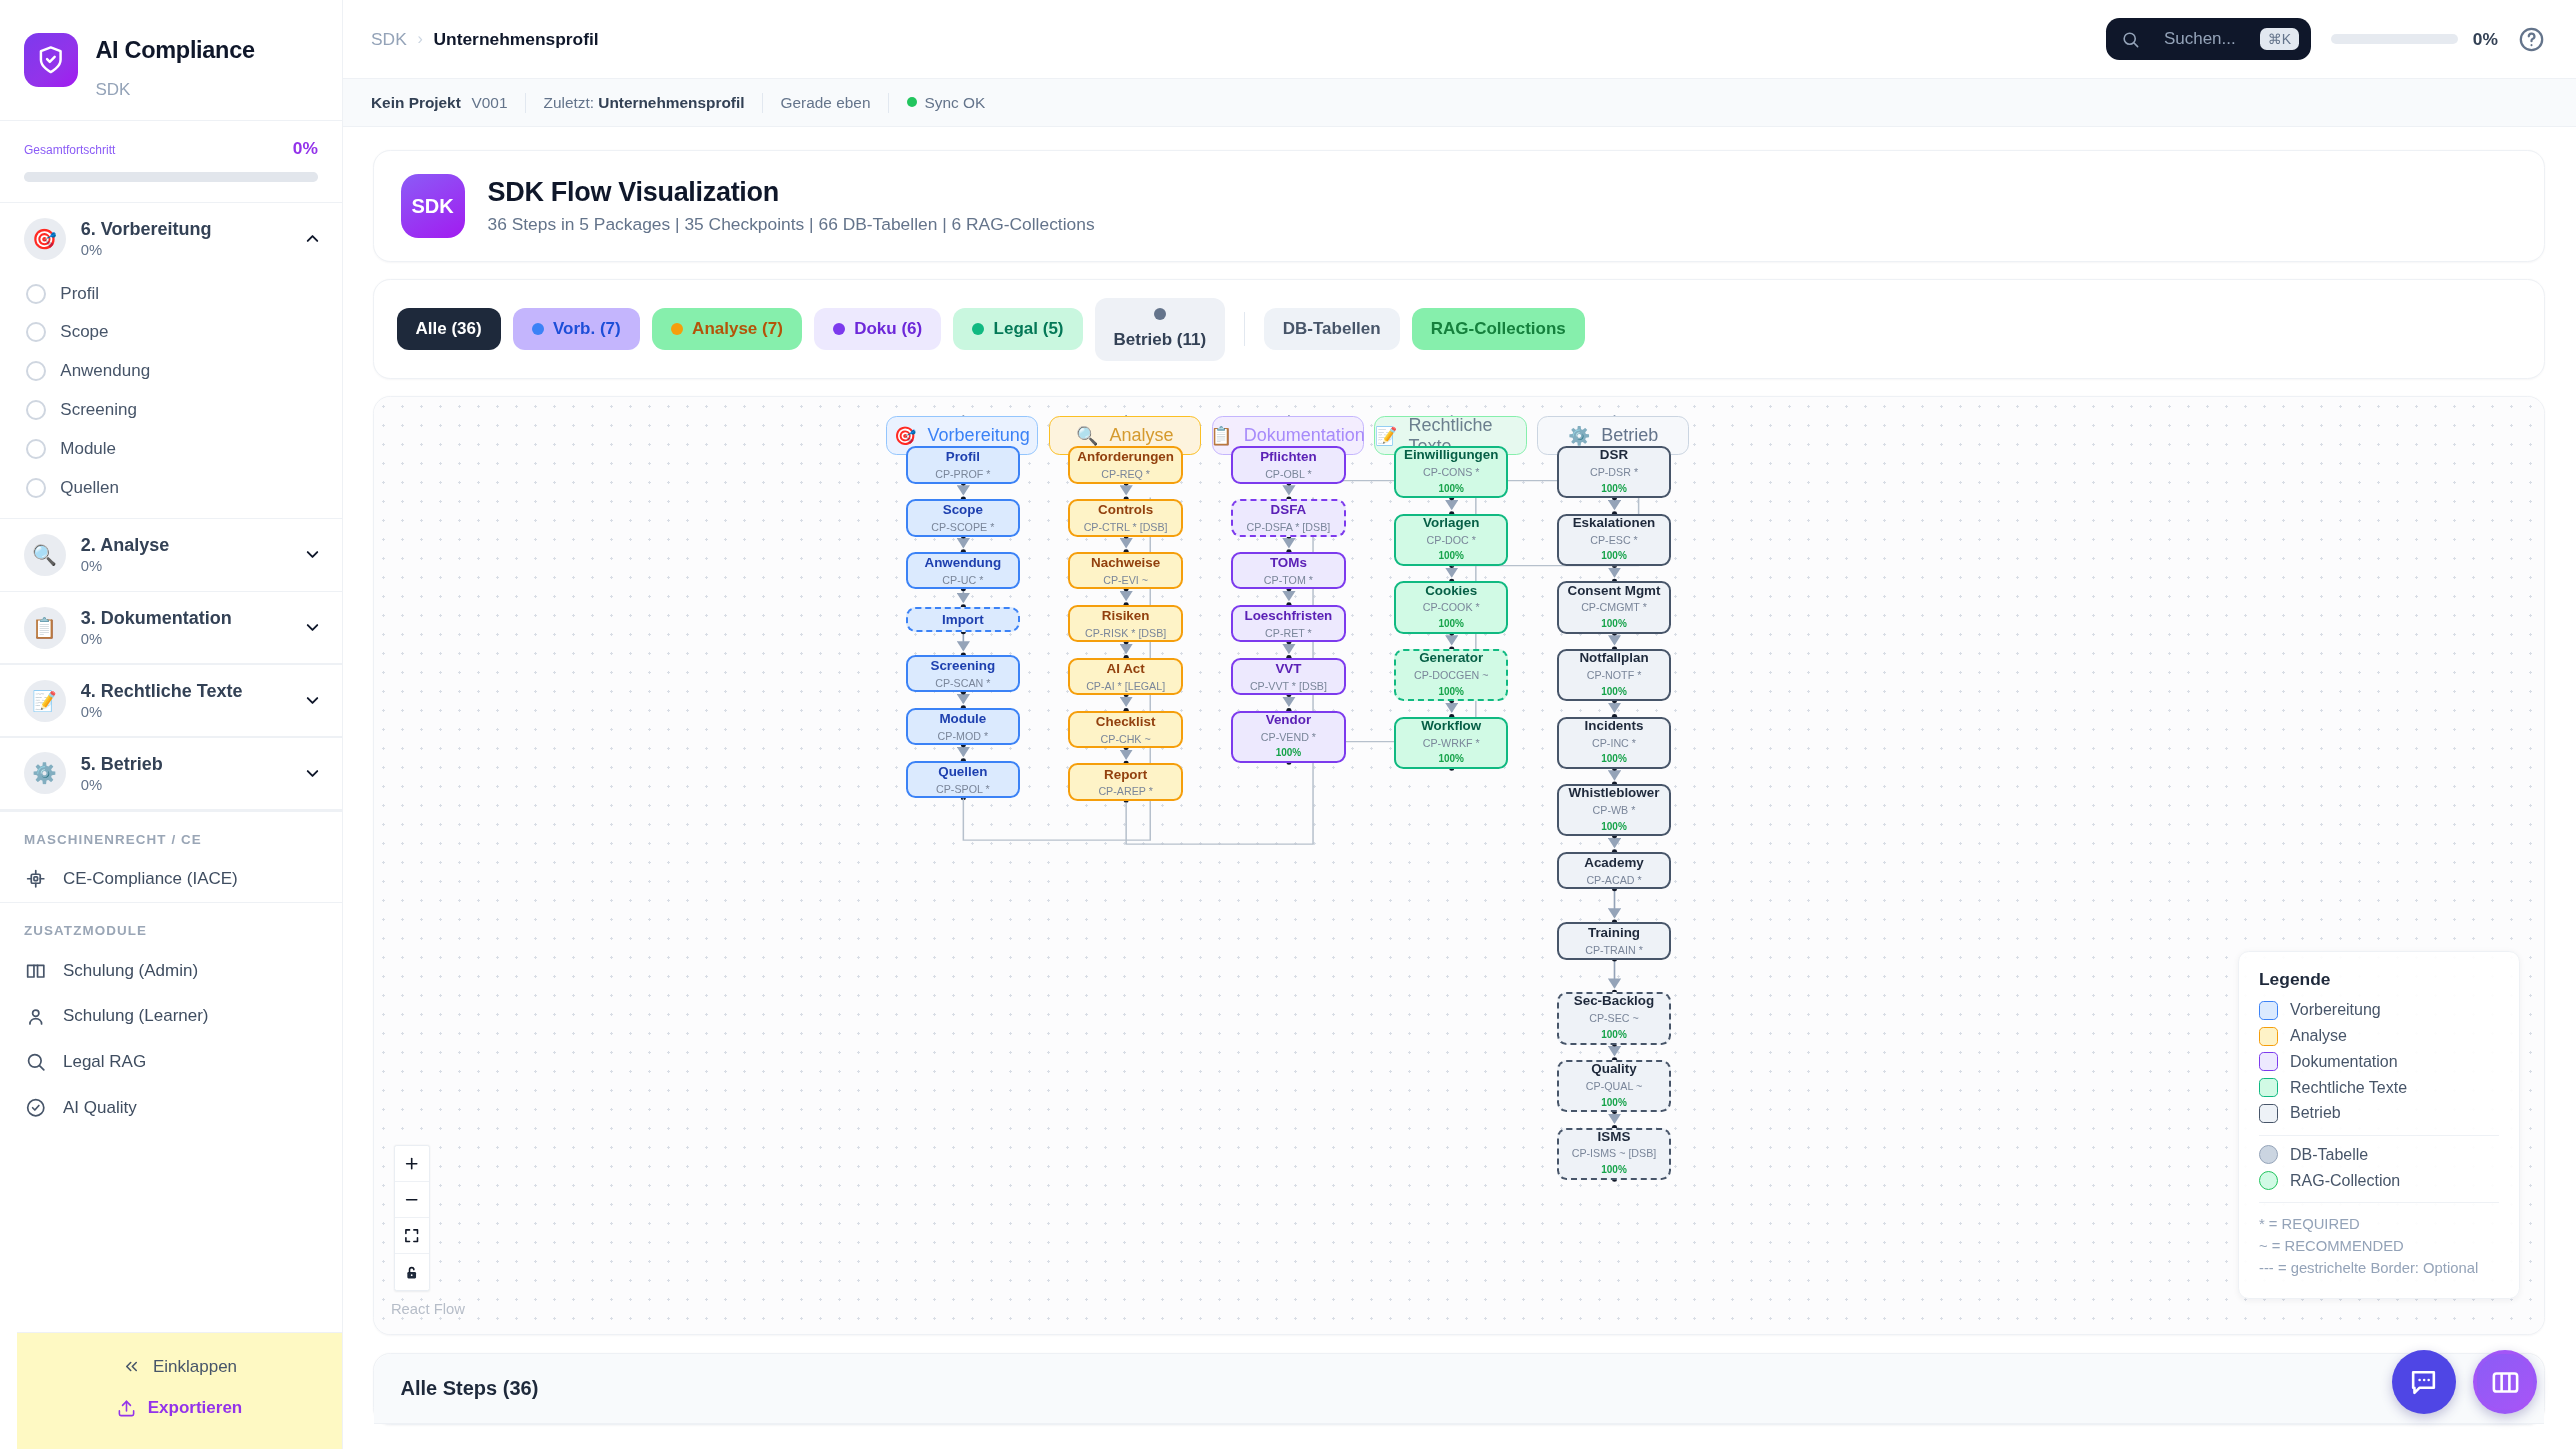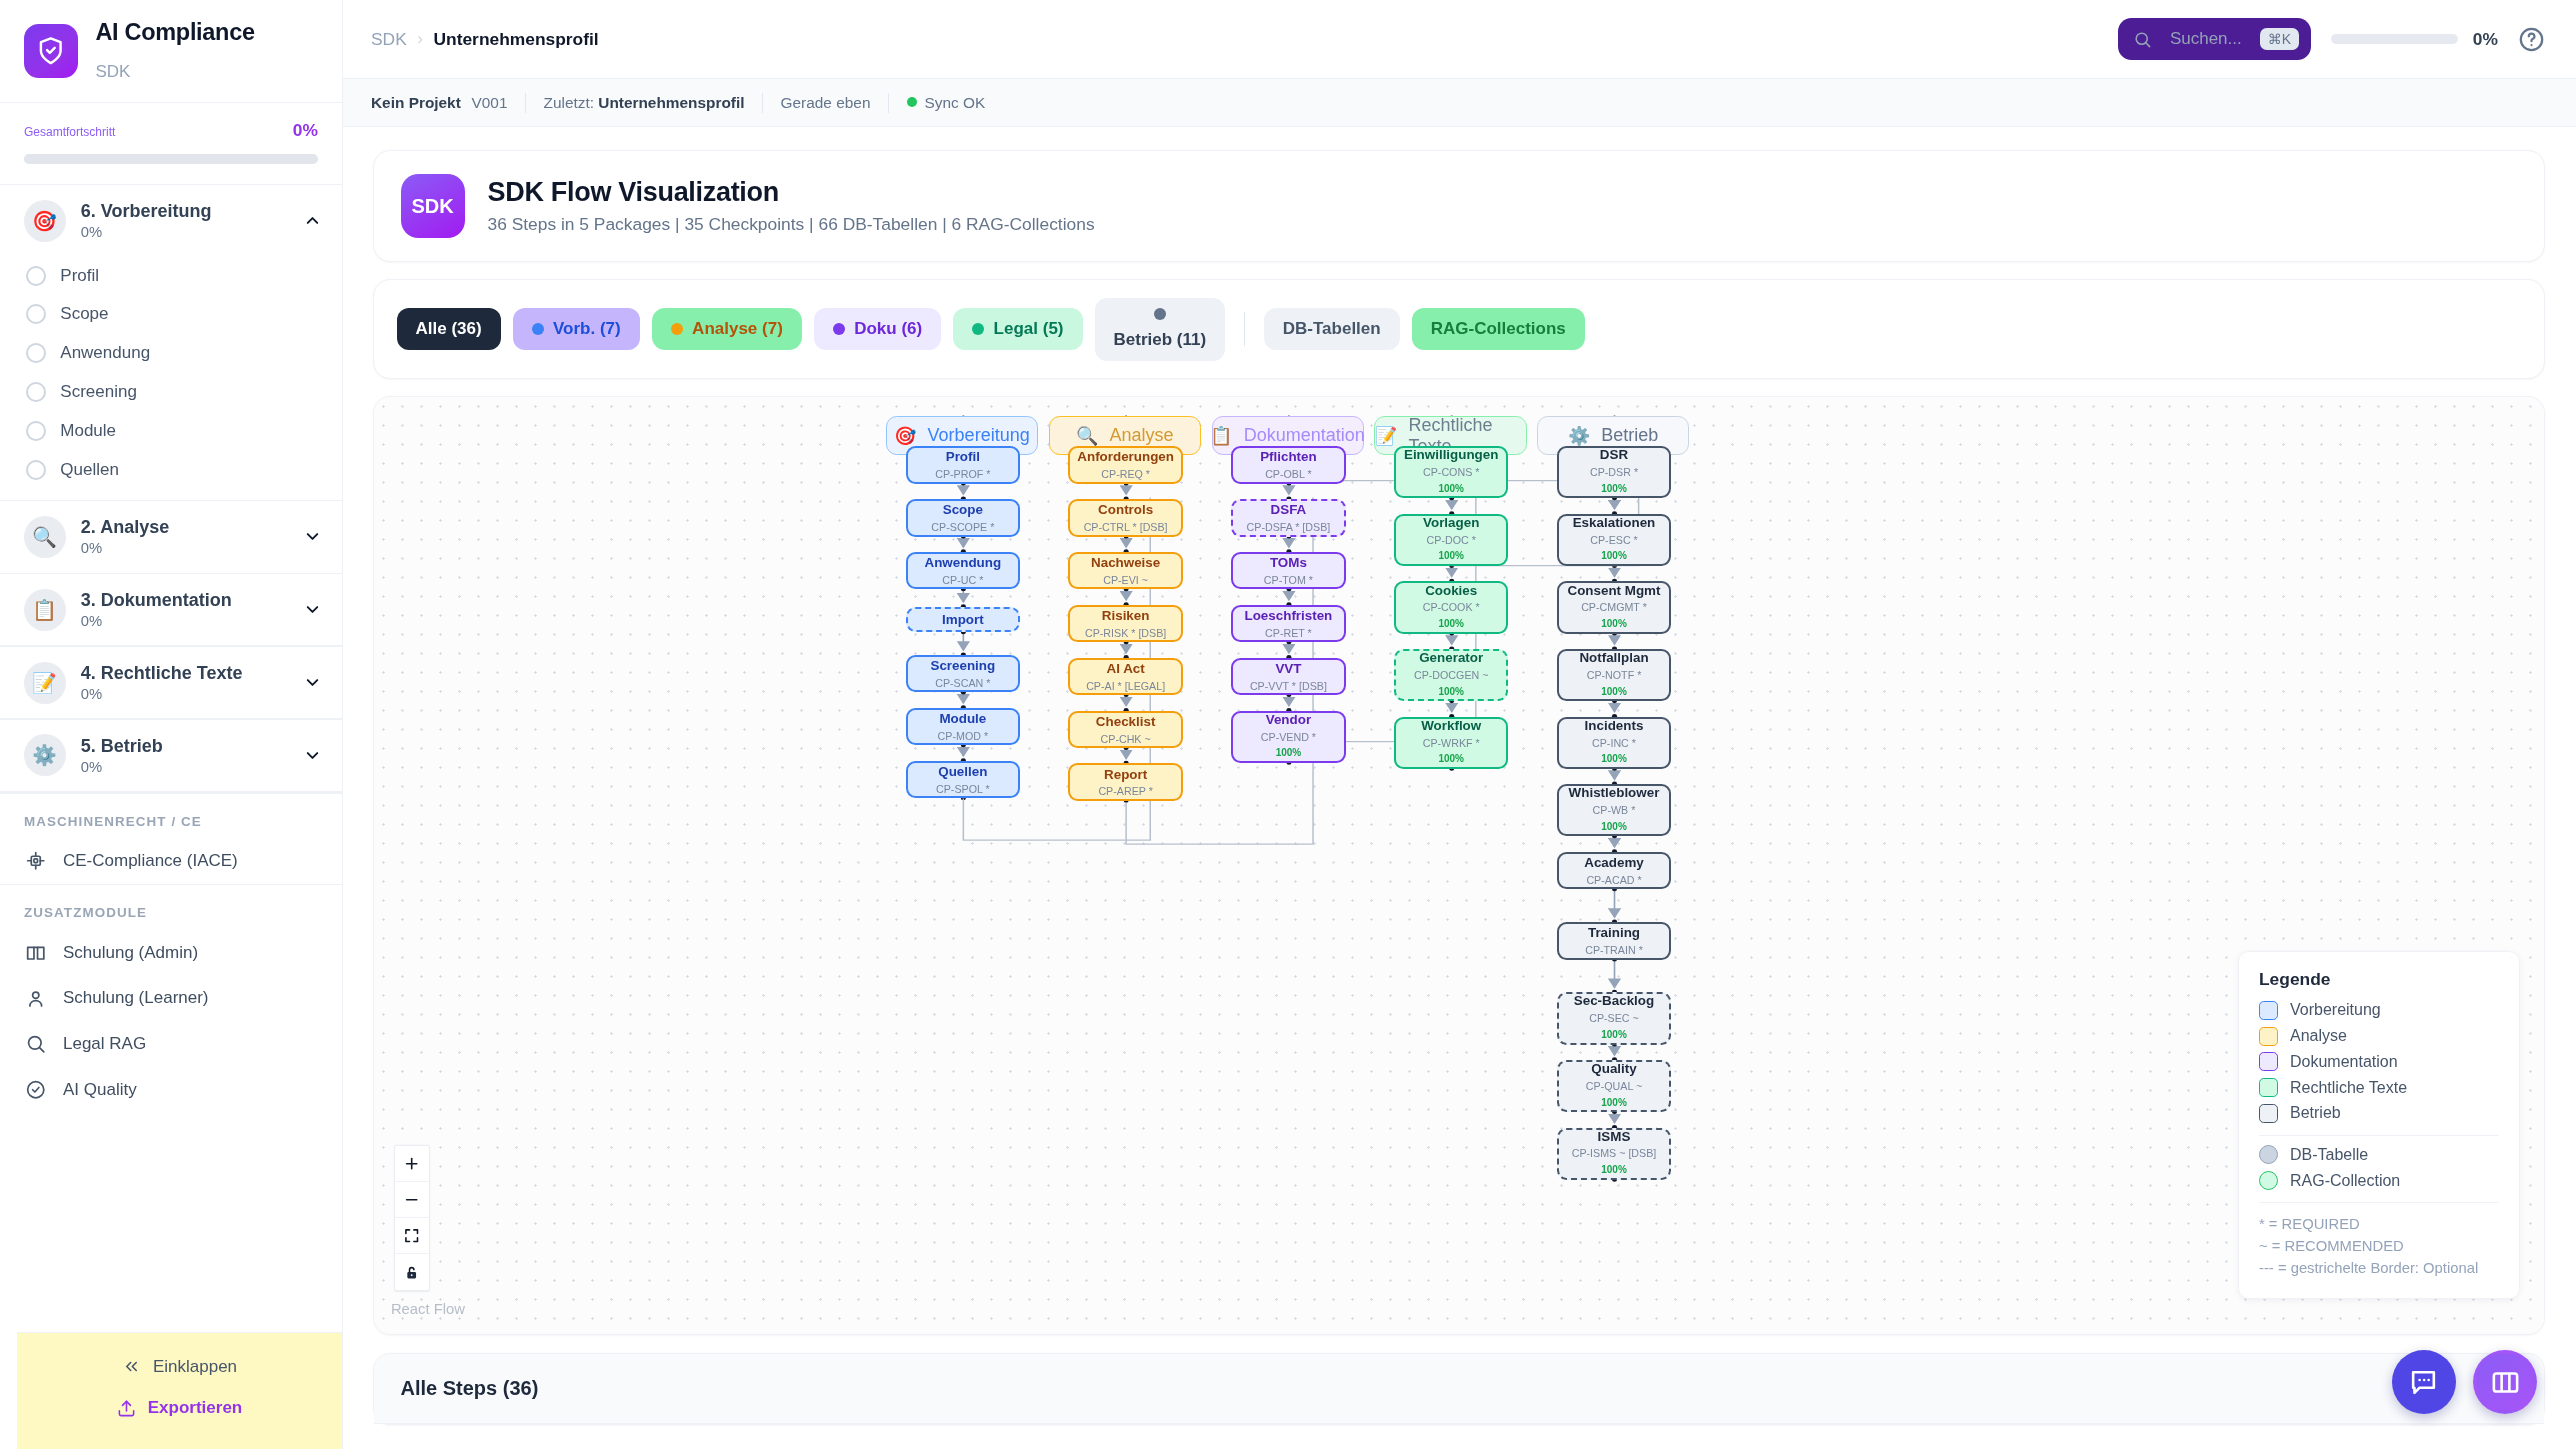"AI Compliance" .brand-text { margin-top: none -> 18px }
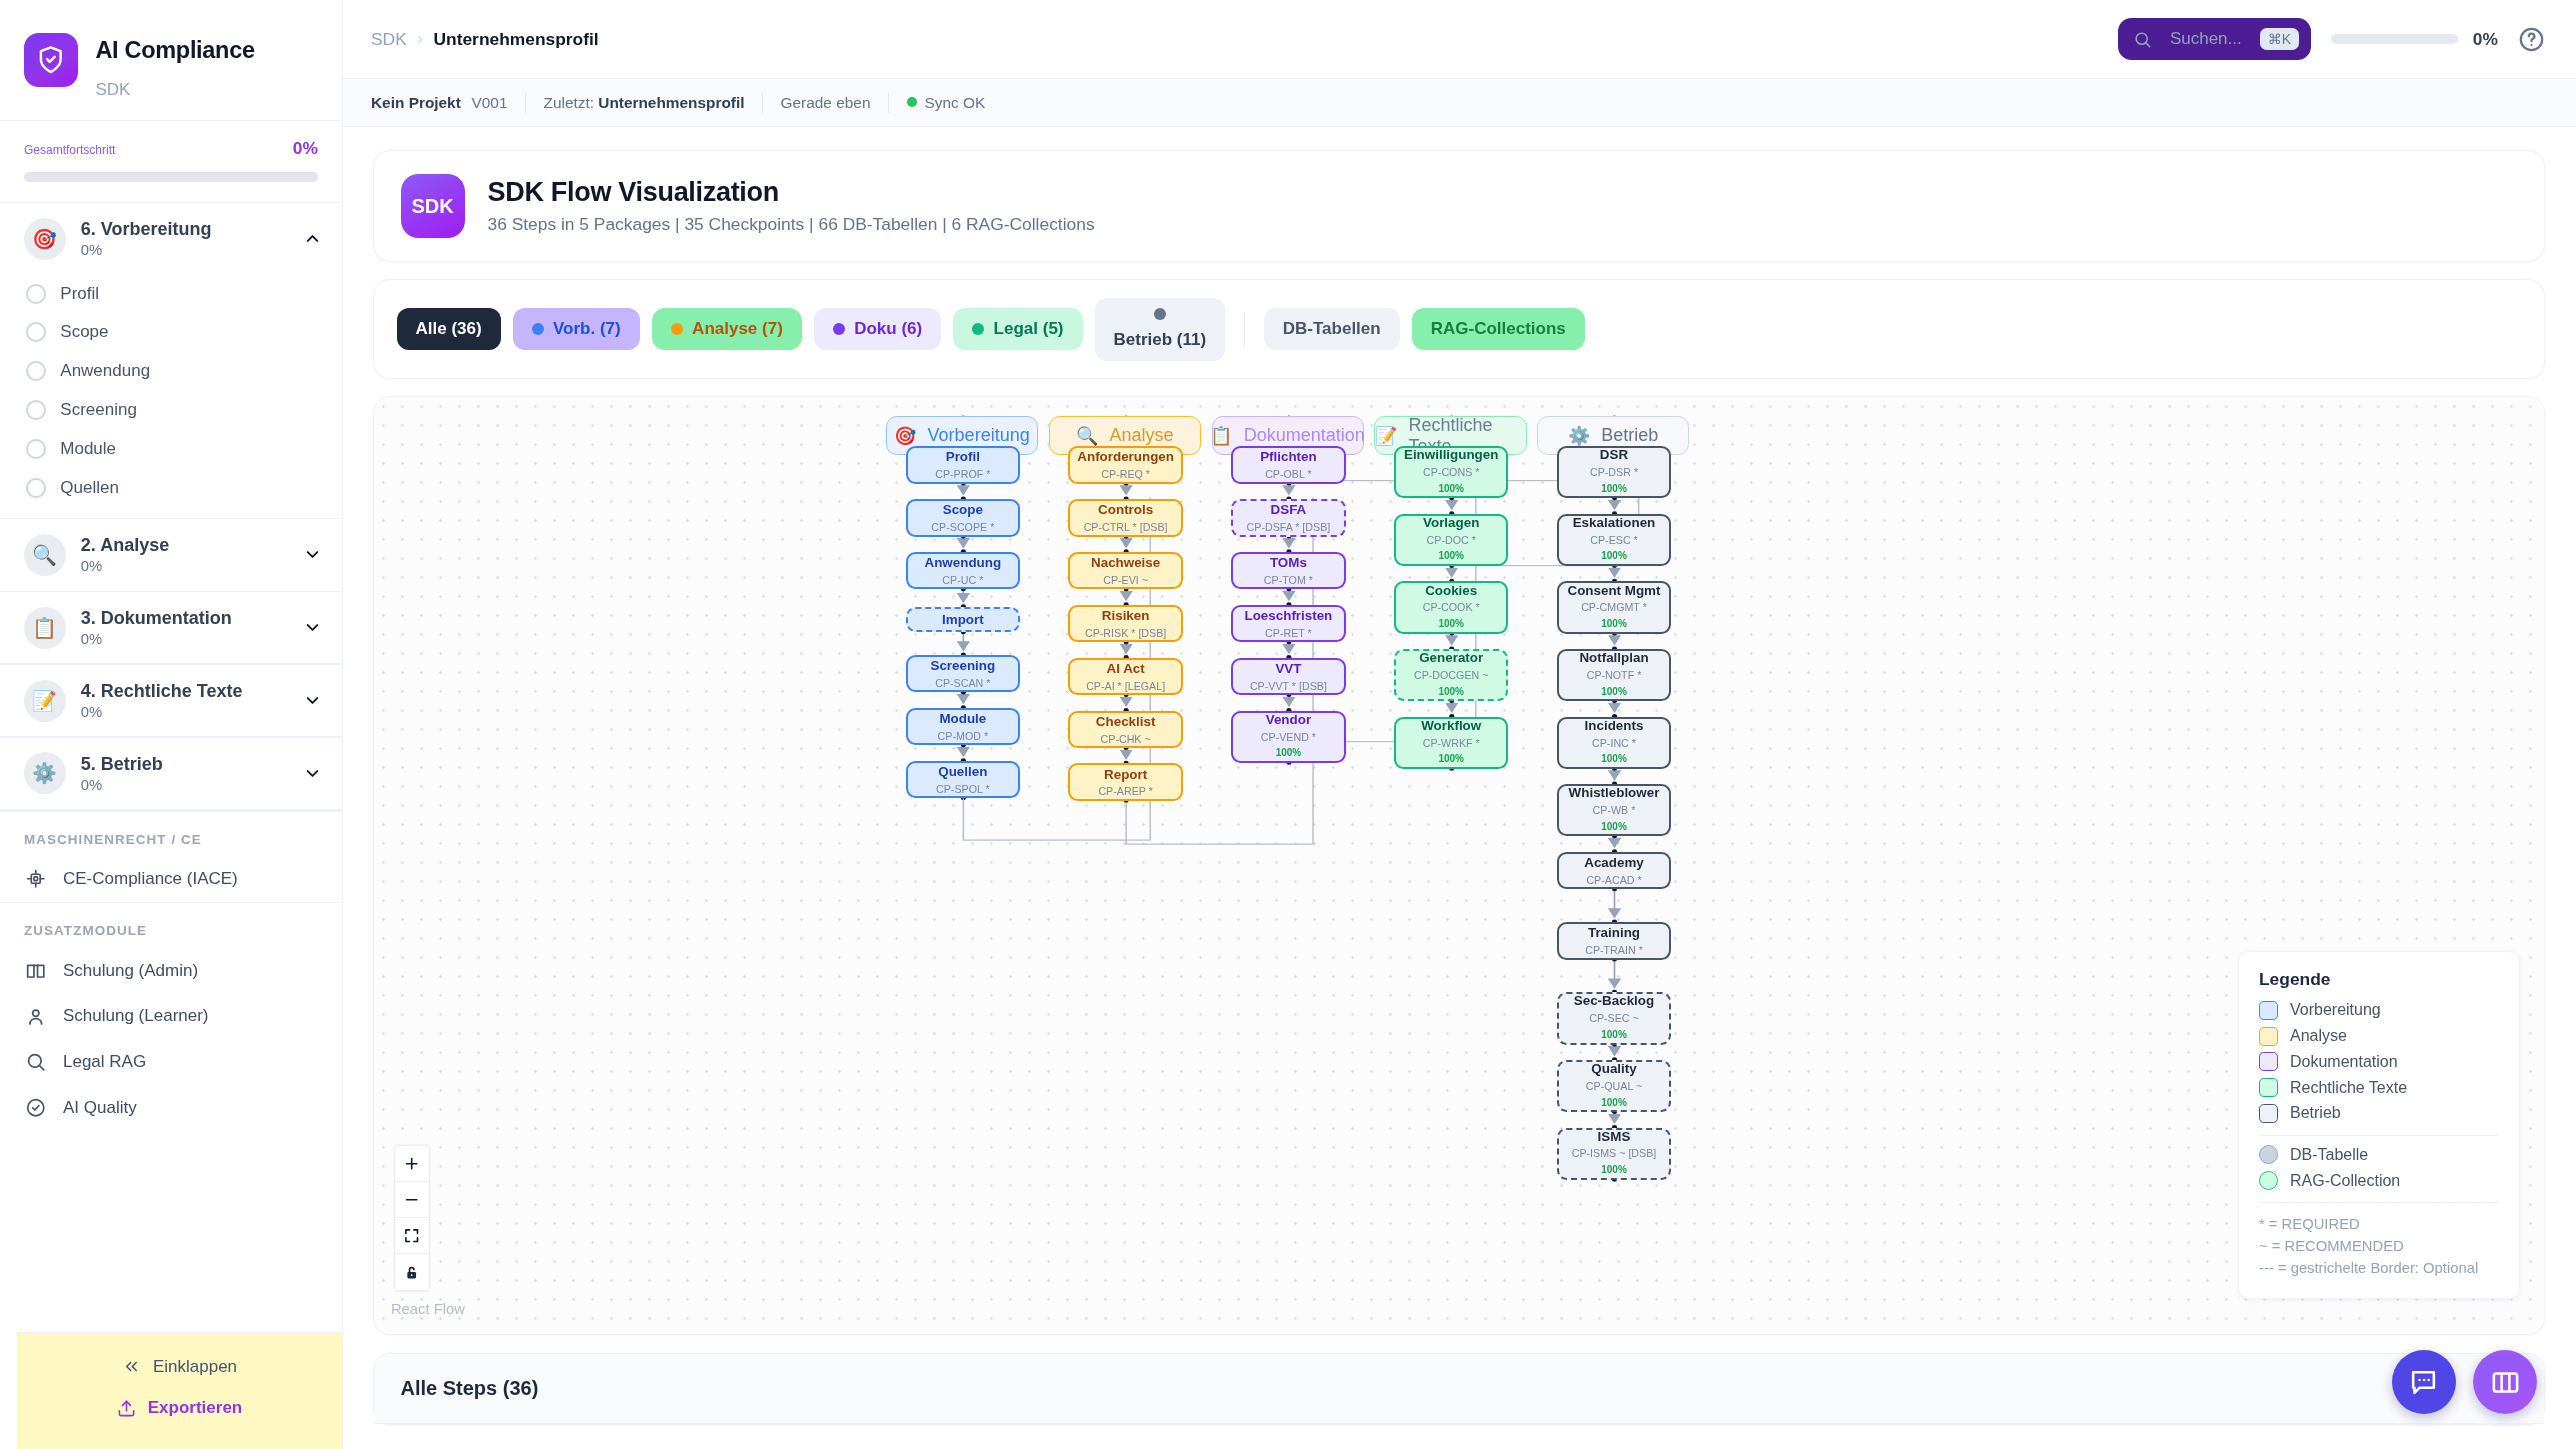"Suchen..." .searchbox { background: #4c1d95 -> #0f172a; gap: 18px -> 24px }
